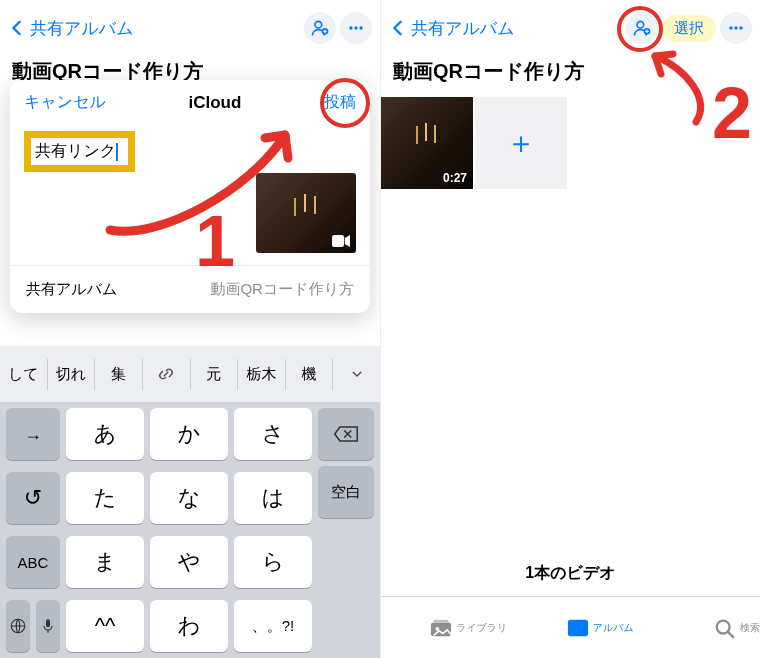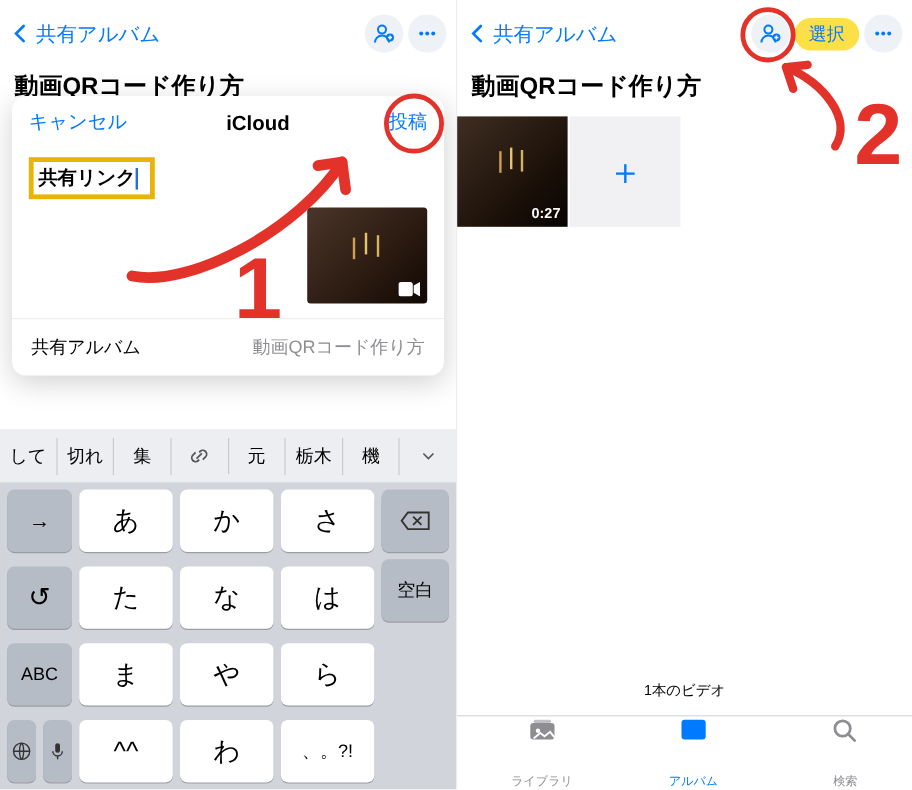"選択" .pill-btn { background: #fde047 -> #fef9c3 }
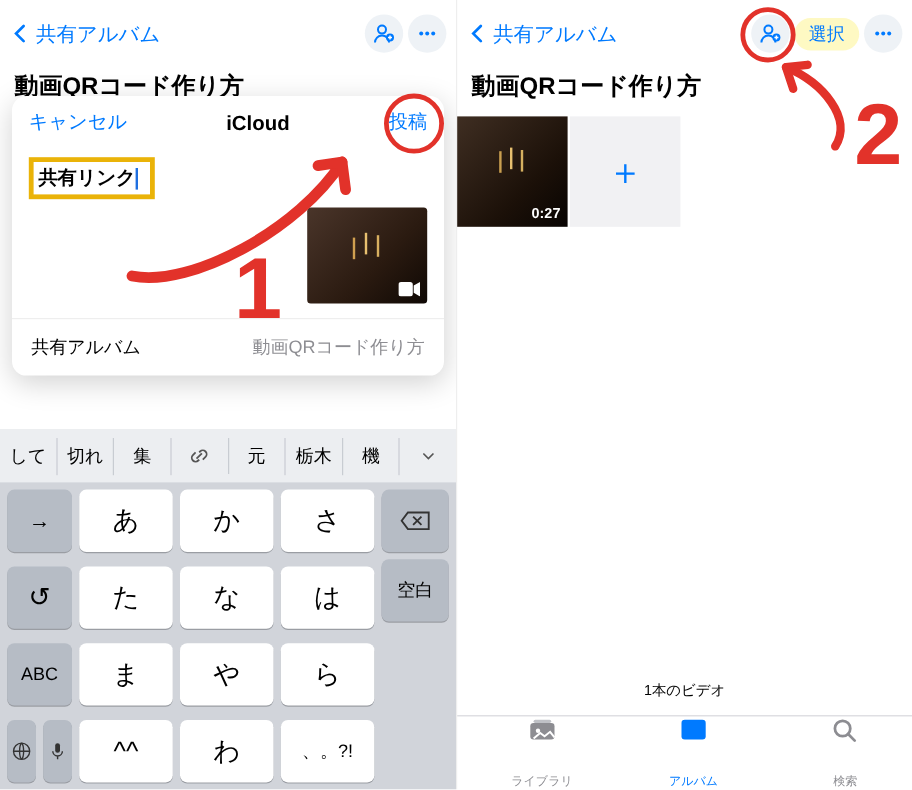"共有リンク" .share-input-wrap { border: 4px solid #eab308 -> 7px solid #eab308; font-weight: bold -> none }
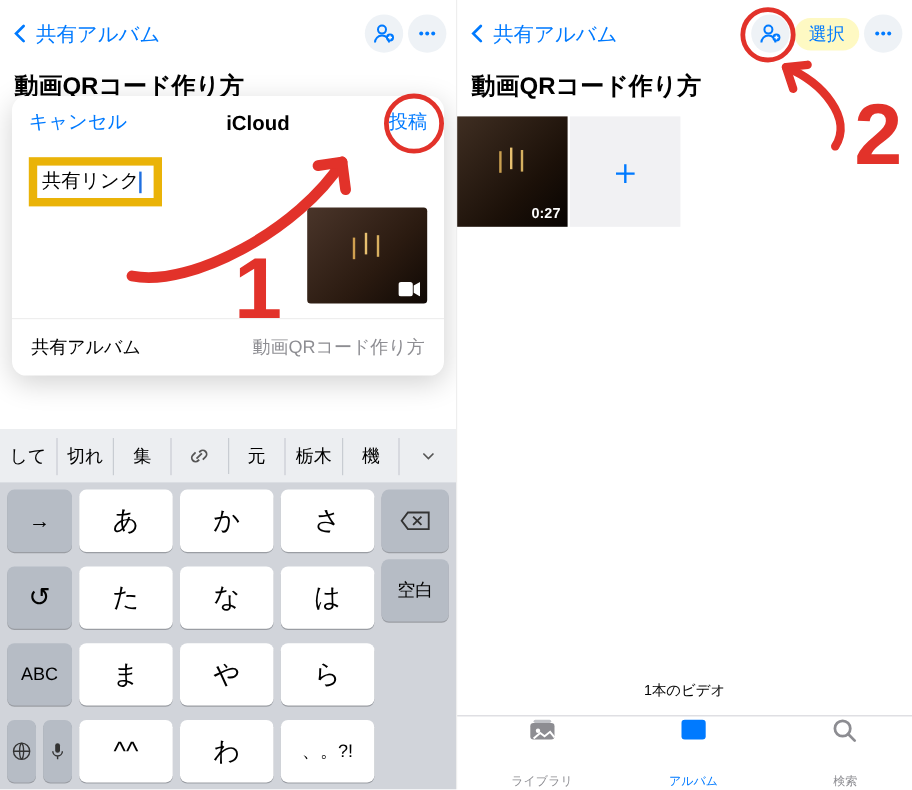"して" .pred { height: 44px -> 56px }
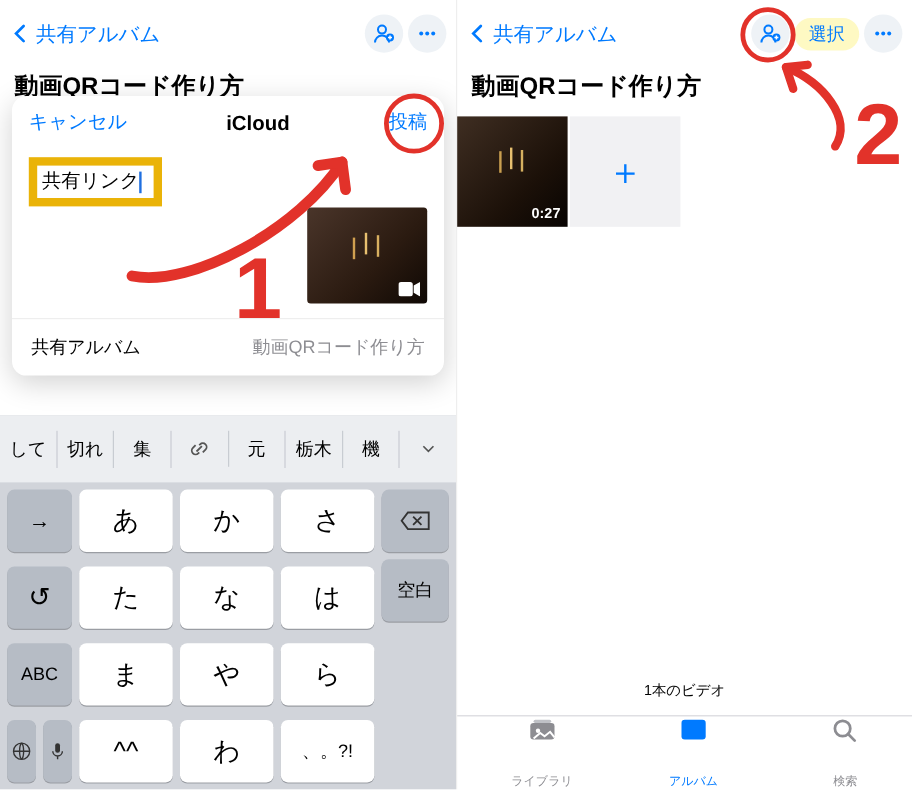"1本のビデオ" .footer-info .l1 { font-size: 12px -> 16px; font-weight: 400 -> 700 }
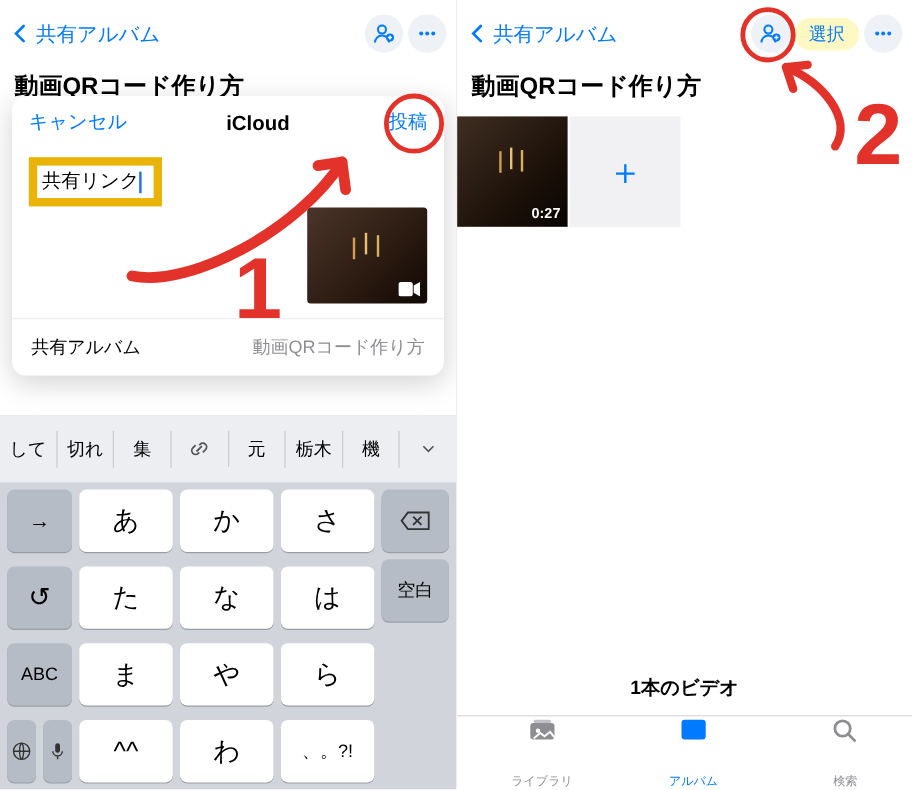"ライブラリ" .tab { flex-direction: column -> row; justify-content: space-between -> flex-end }
